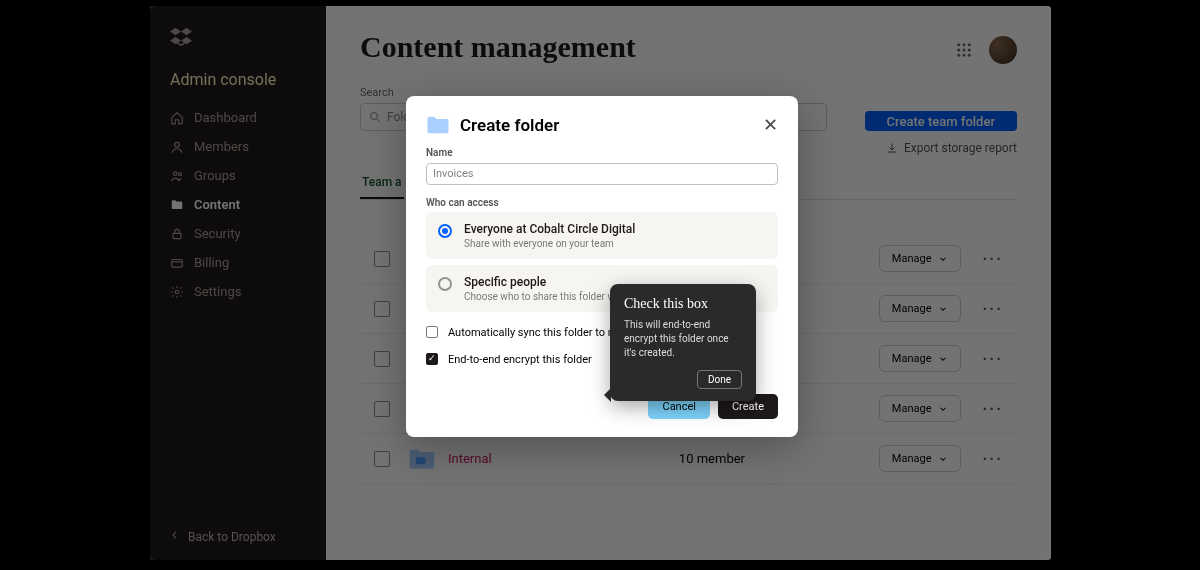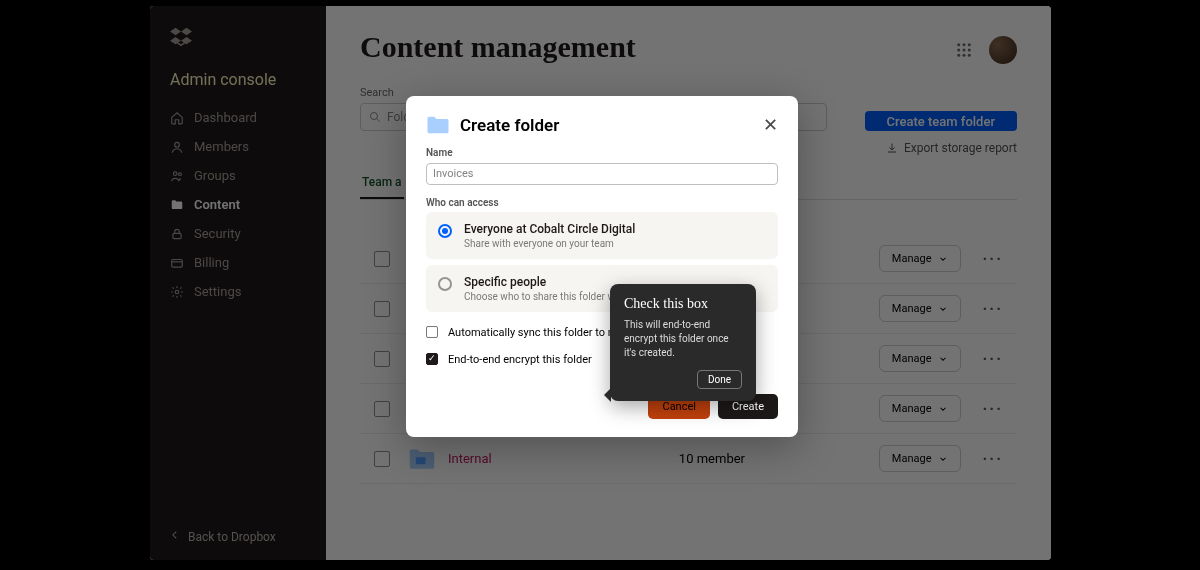"Cancel" .btn-cancel { background: #c2410c -> #7dd3fc }
